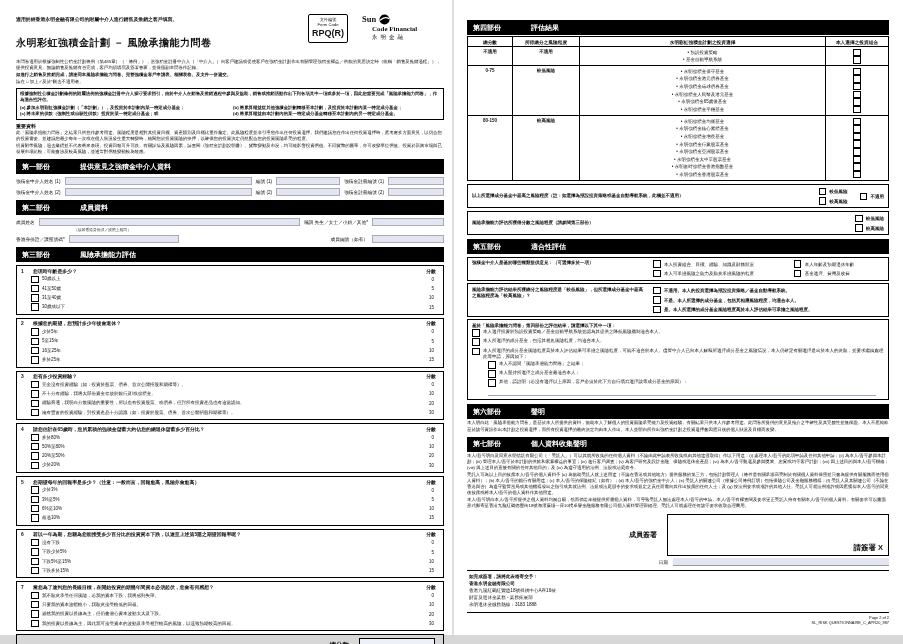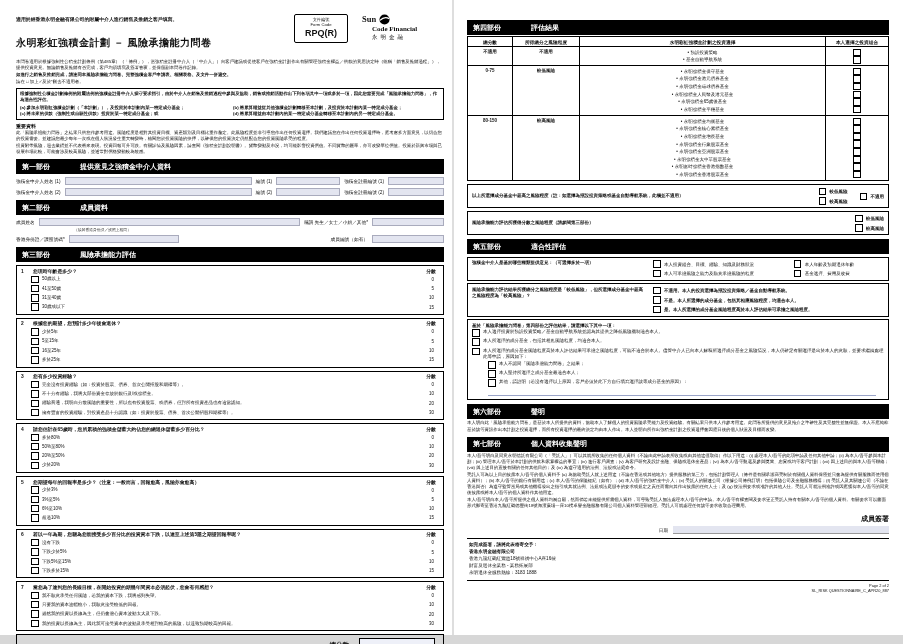"RPQ(R)" .formcode { padding: 2px 10px -> 2px 3px }
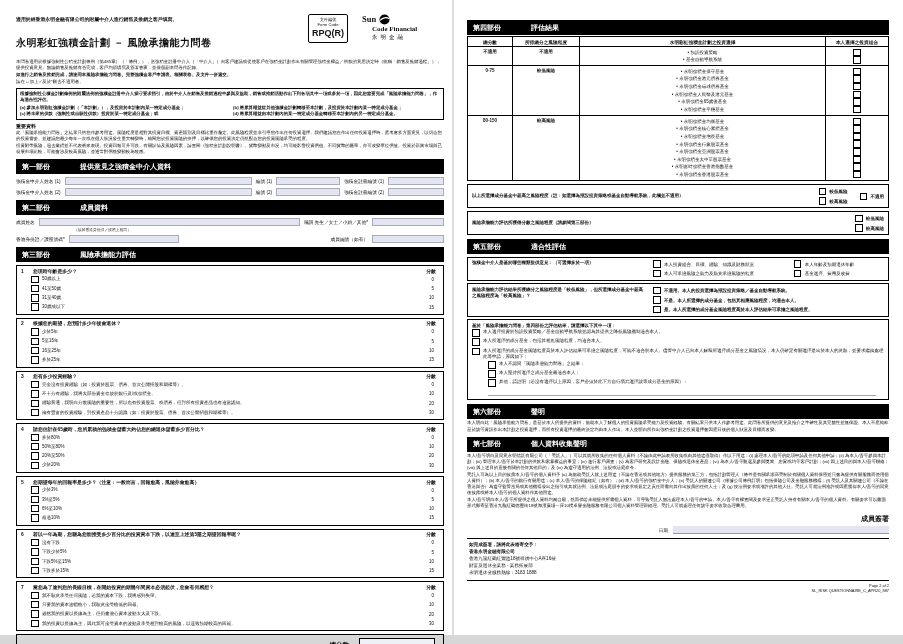"請簽署 X" span.sig-box { html: none -> <span> <span>請簽署 X</span> </span> }
